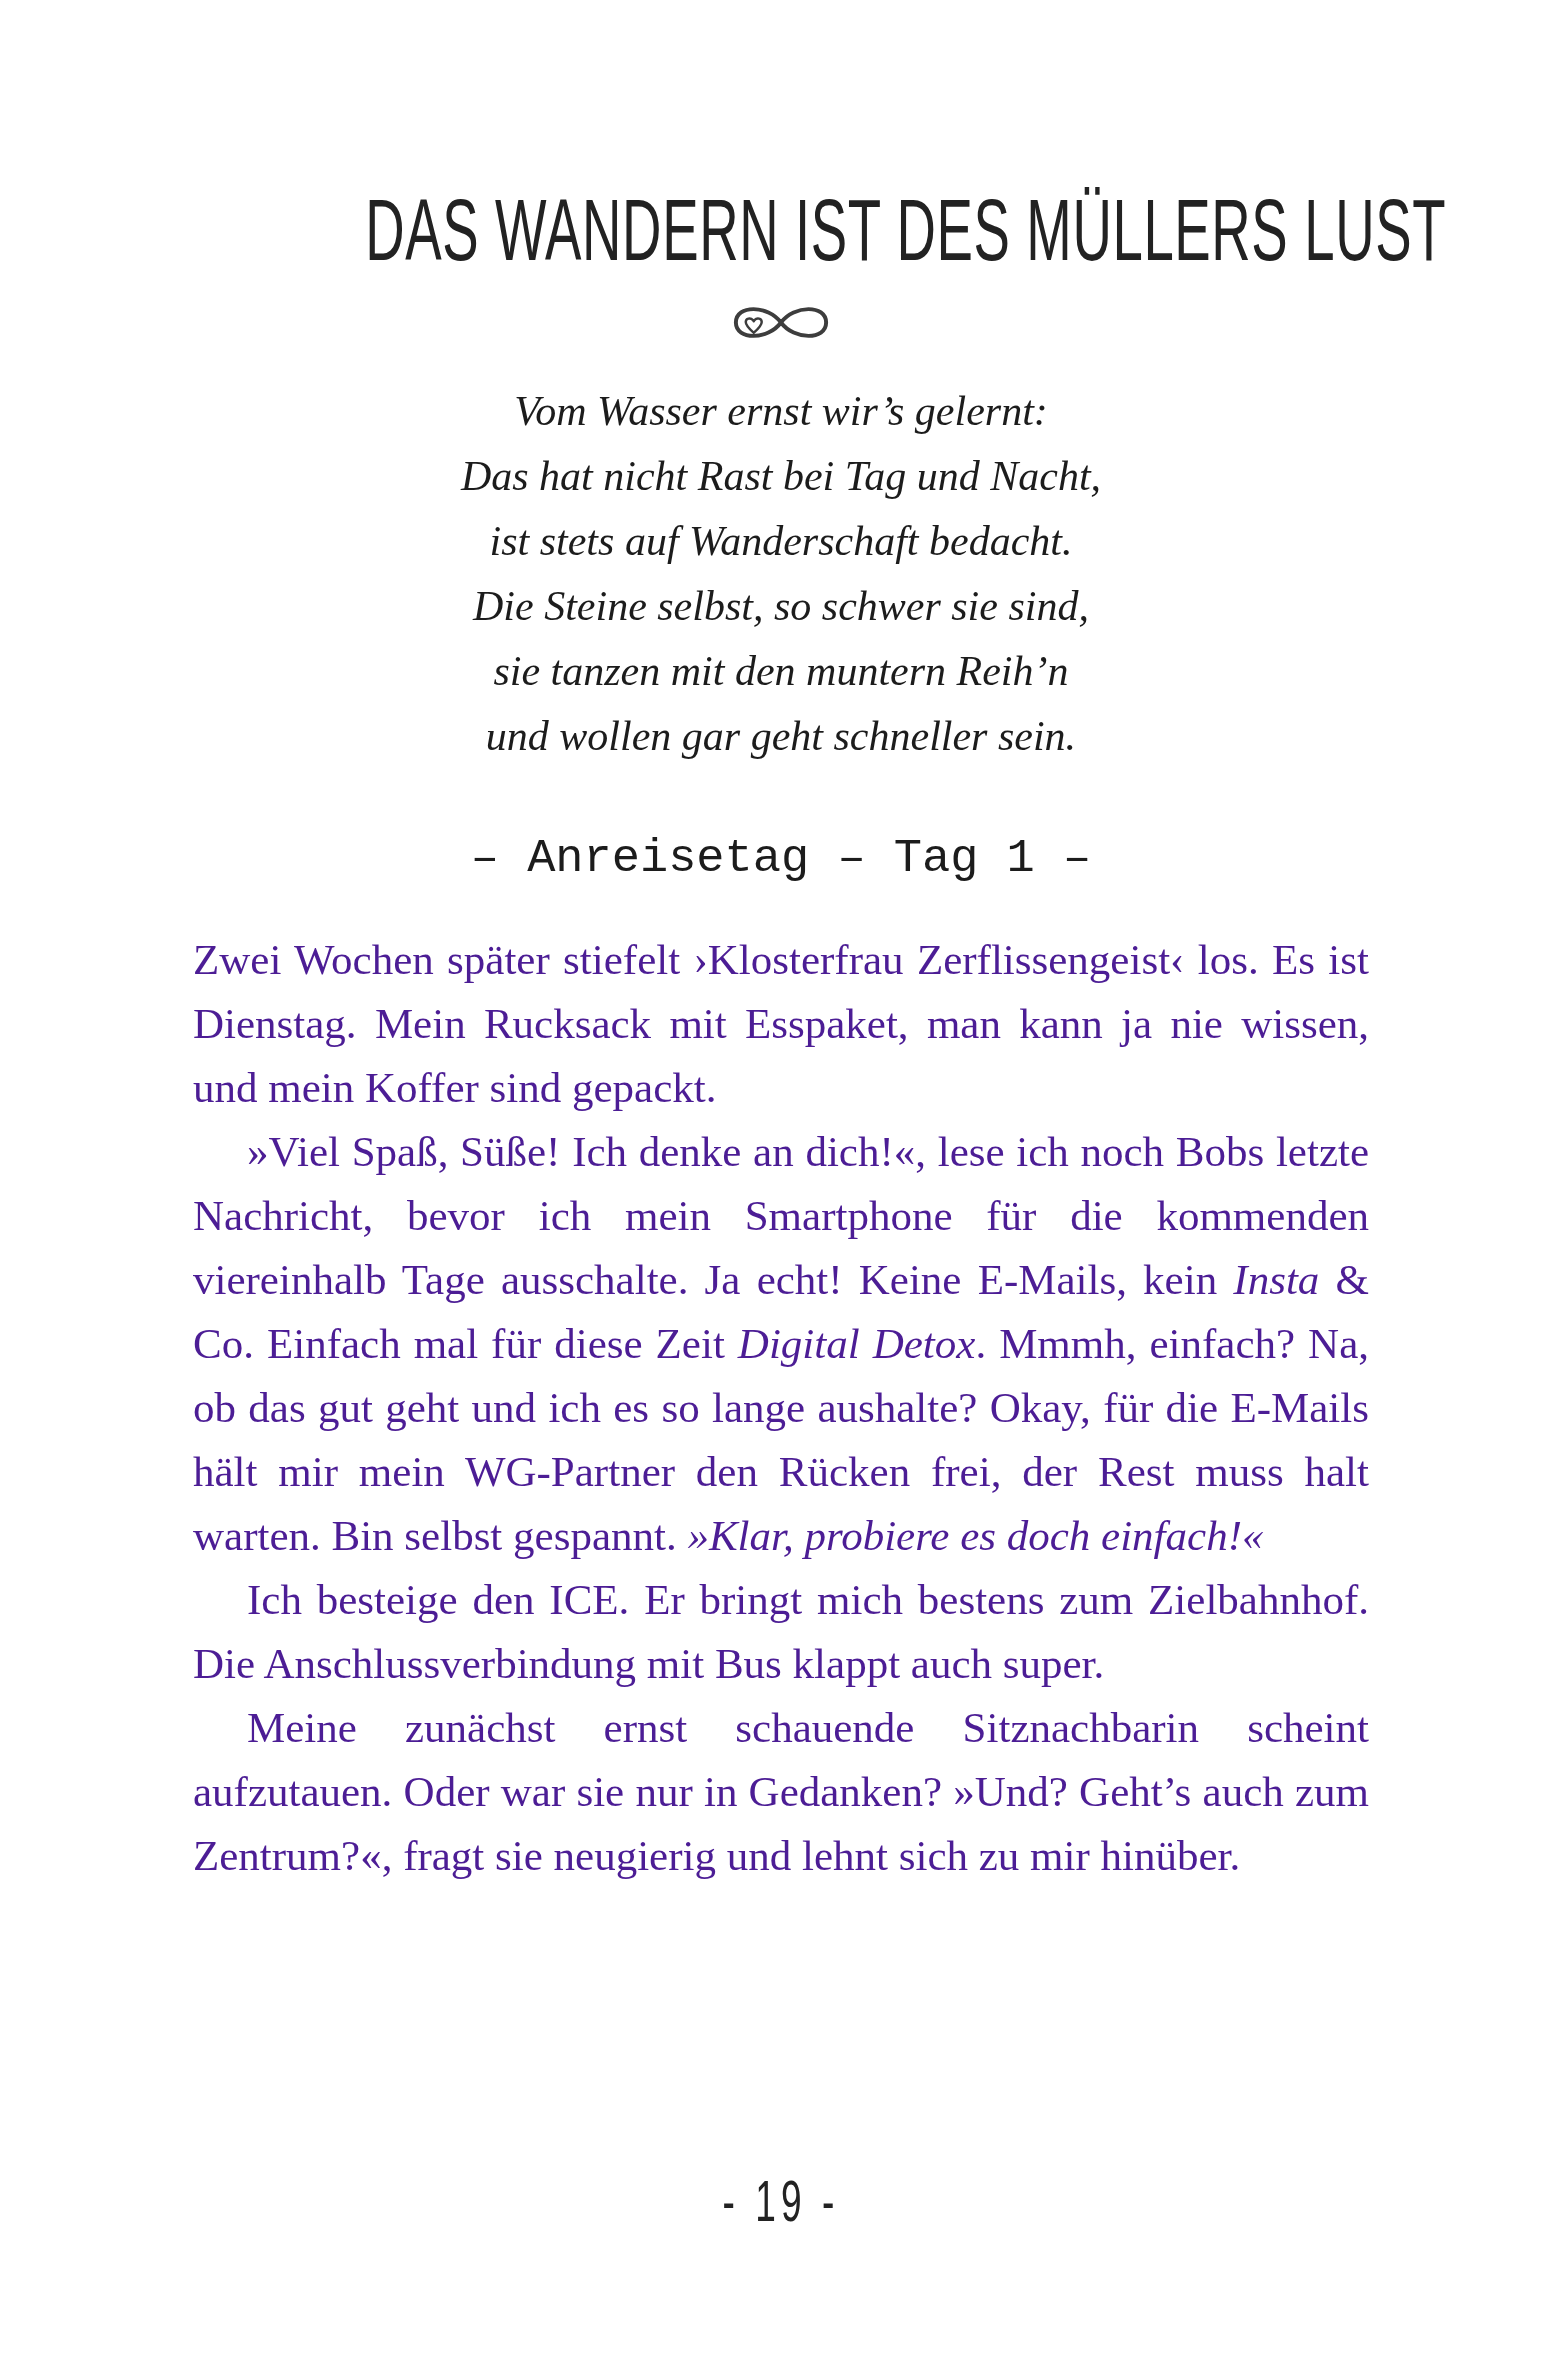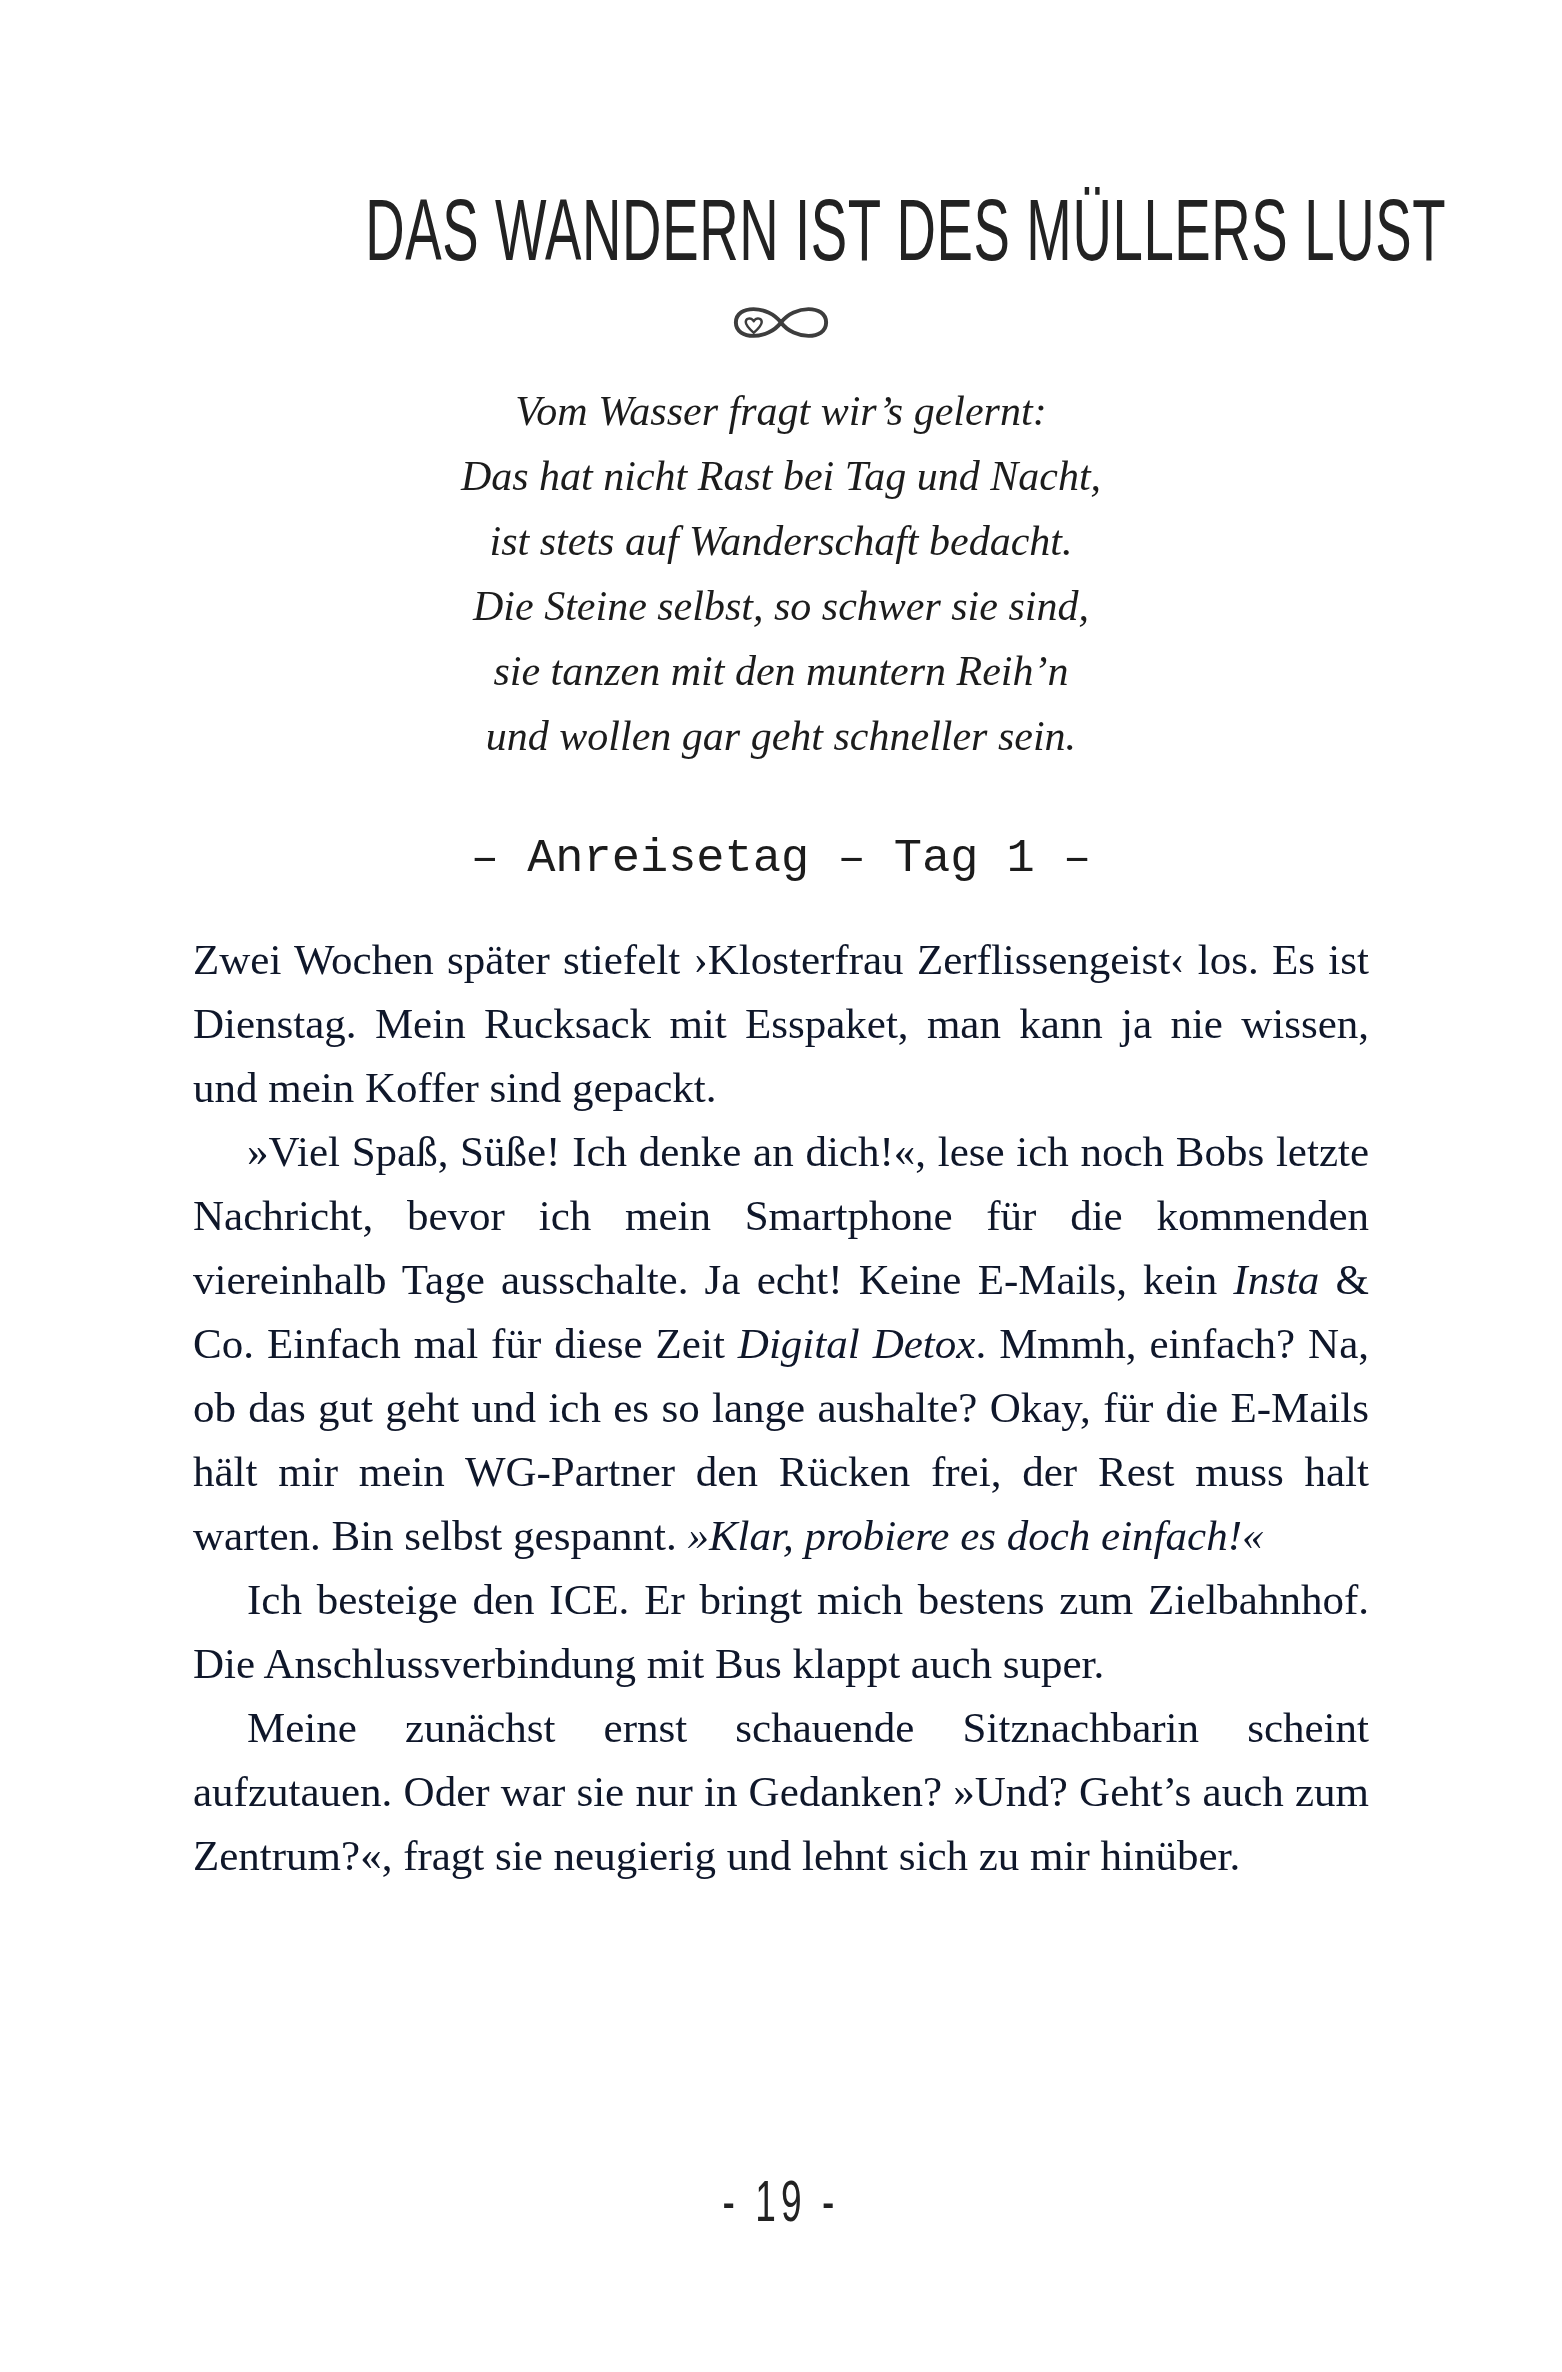"Vom Wasser fragt wir’s gelernt:" div.poem-line { text: fragt -> ernst }
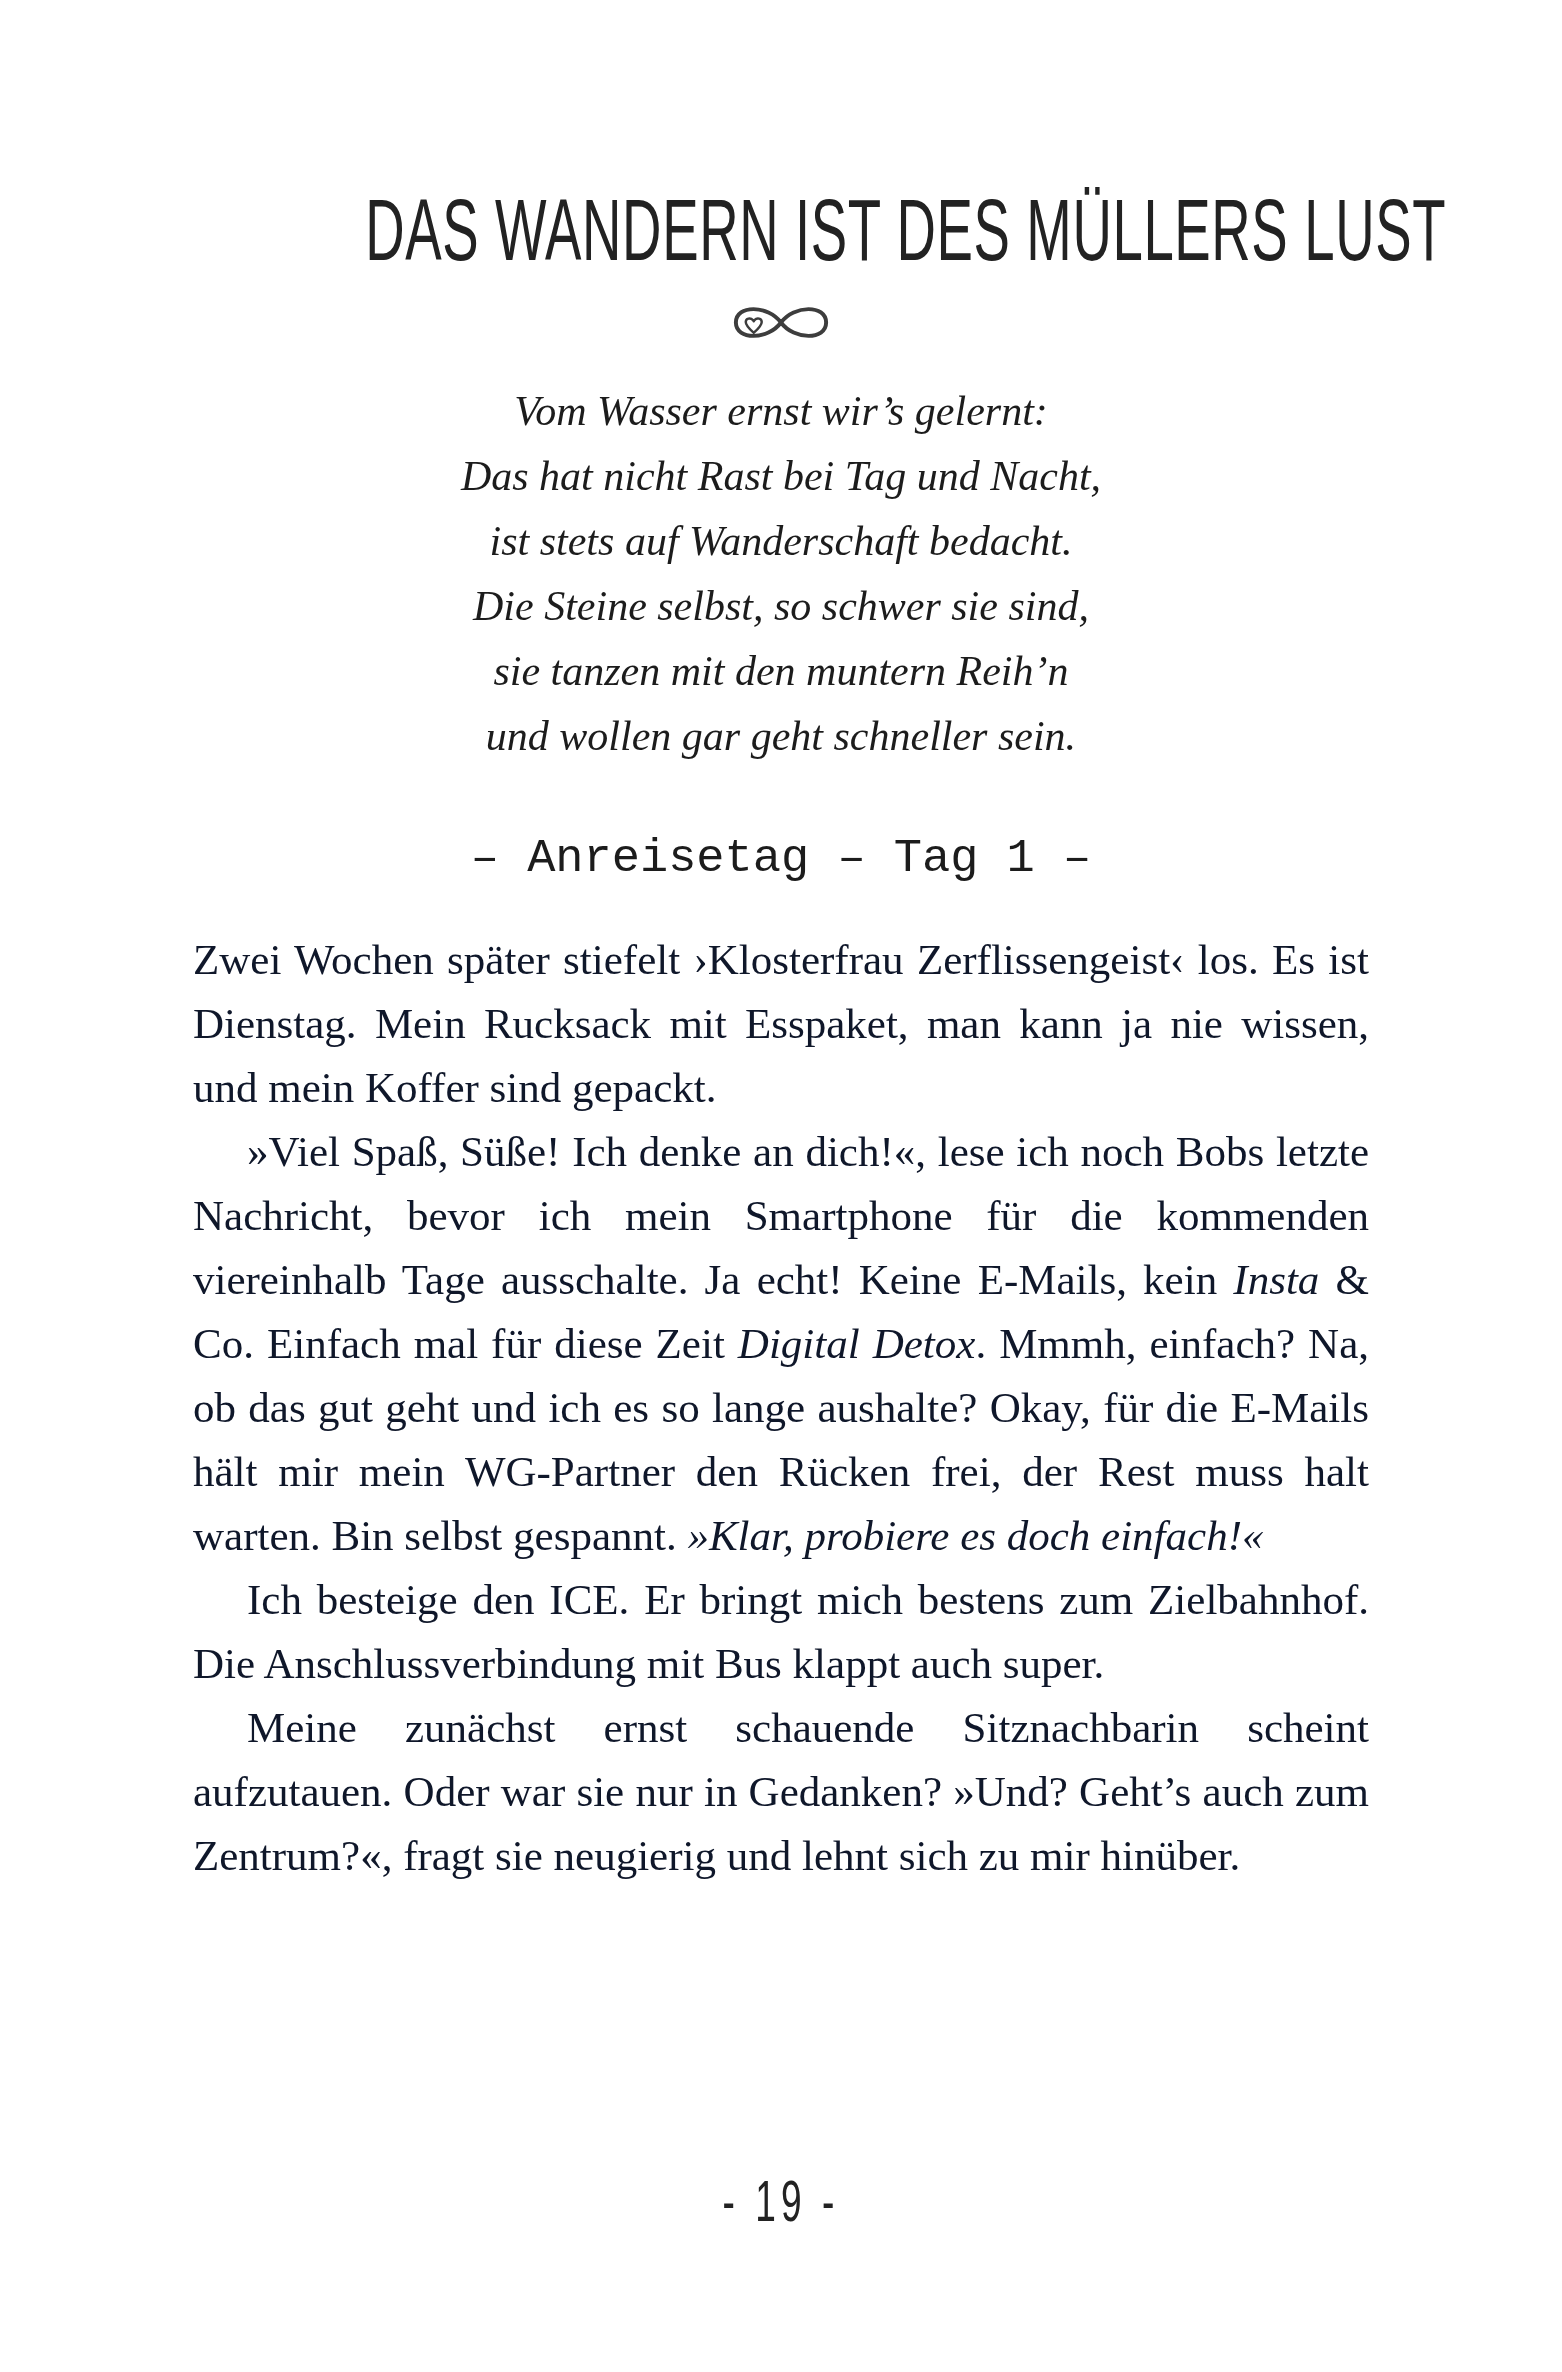"Zwei Wochen später stiefelt ›Klosterfrau" .body-col { color: #0f172a -> #4c1d95 }
